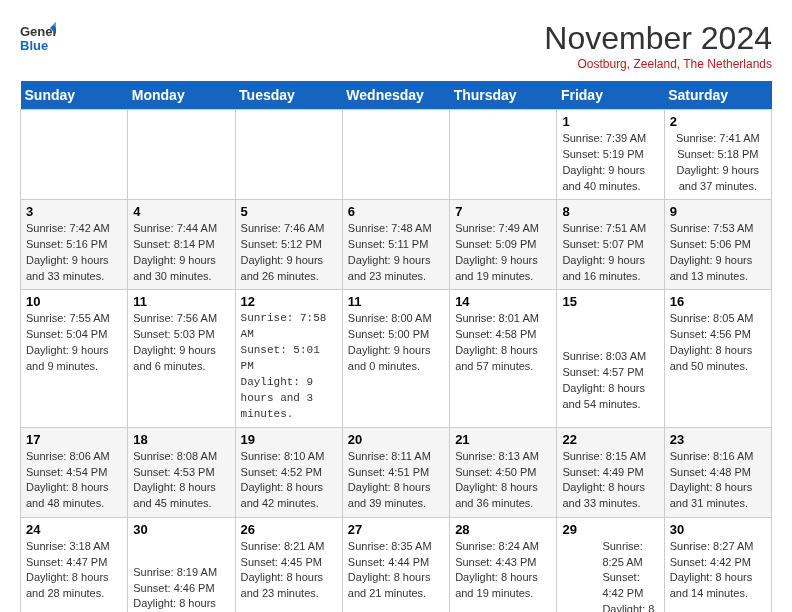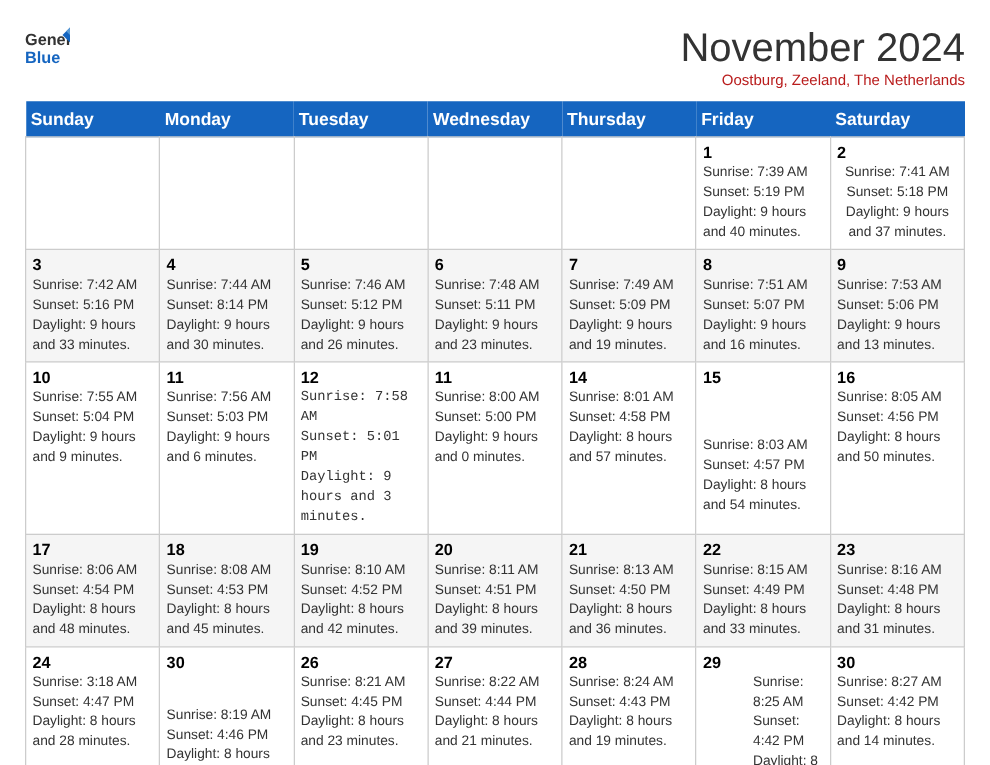"Sunrise: 8:22 AM" div.day-info { text: 8:22 -> 8:35 }
